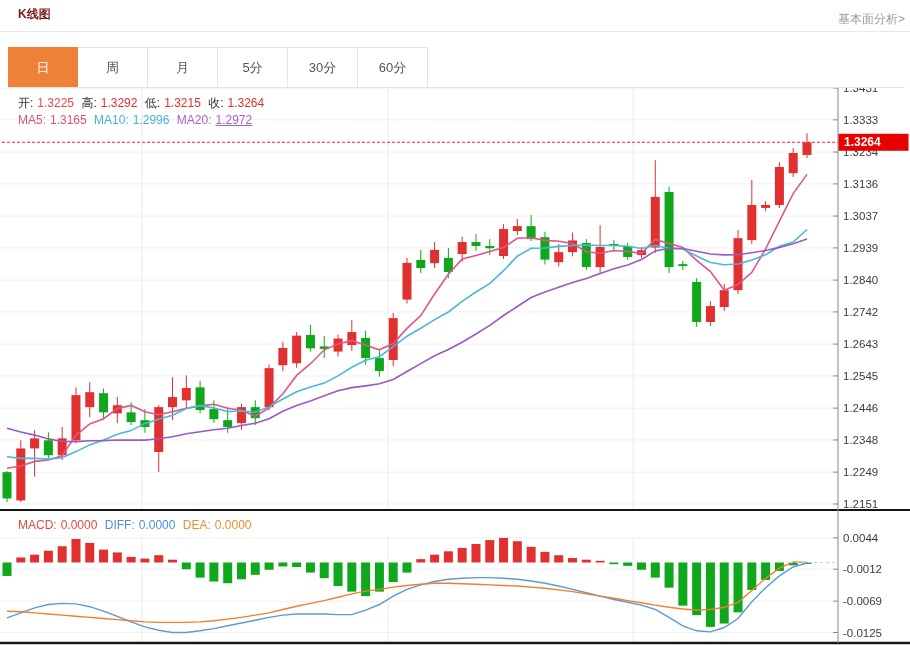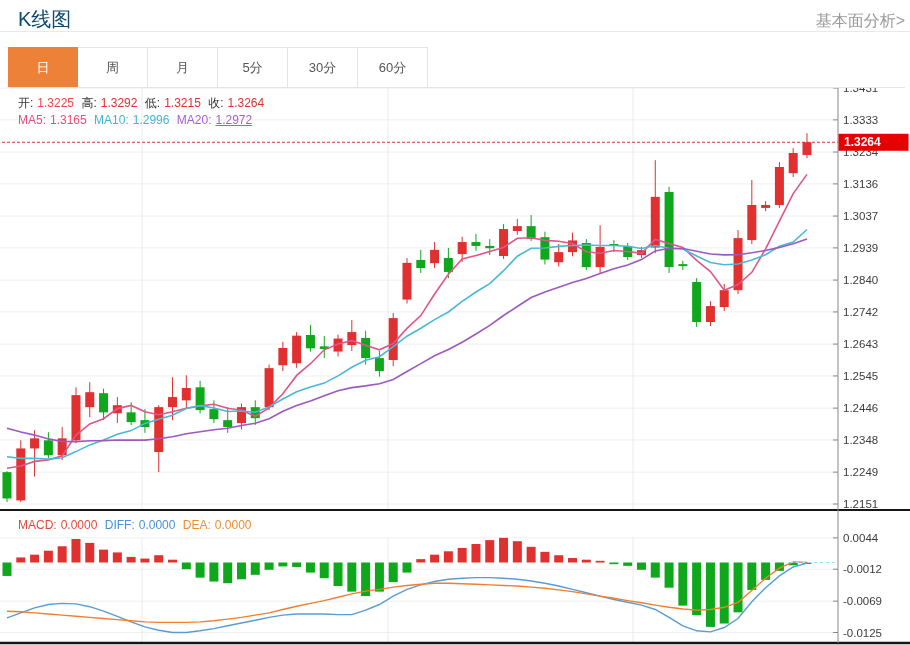"K线图" #page-title { color: #0c4a6e -> #7f1d1d; font-size: 20px -> 12px; font-weight: normal -> bold }
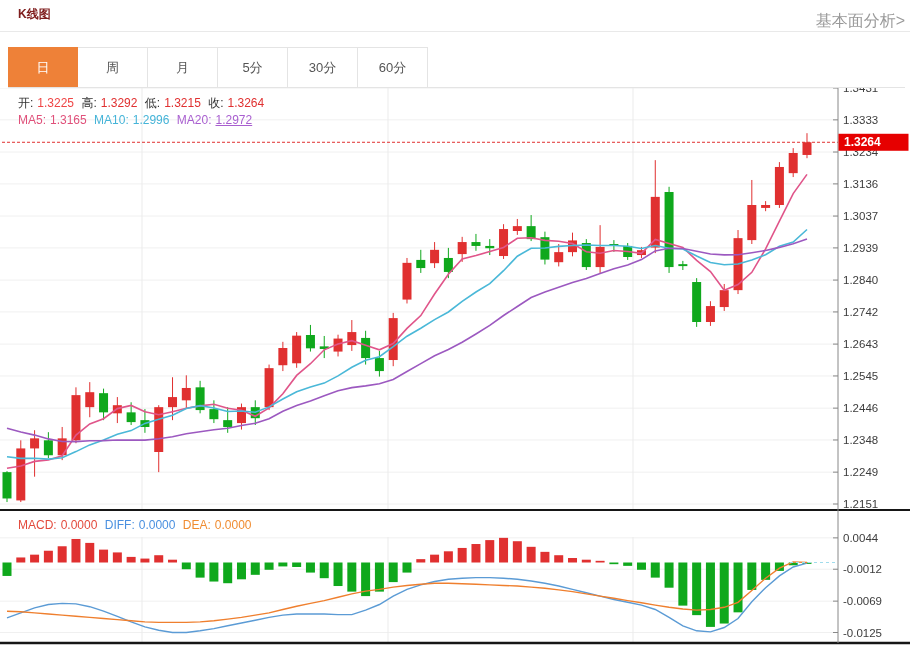"基本面分析>" #fund-link { font-size: 16px -> 12px }
